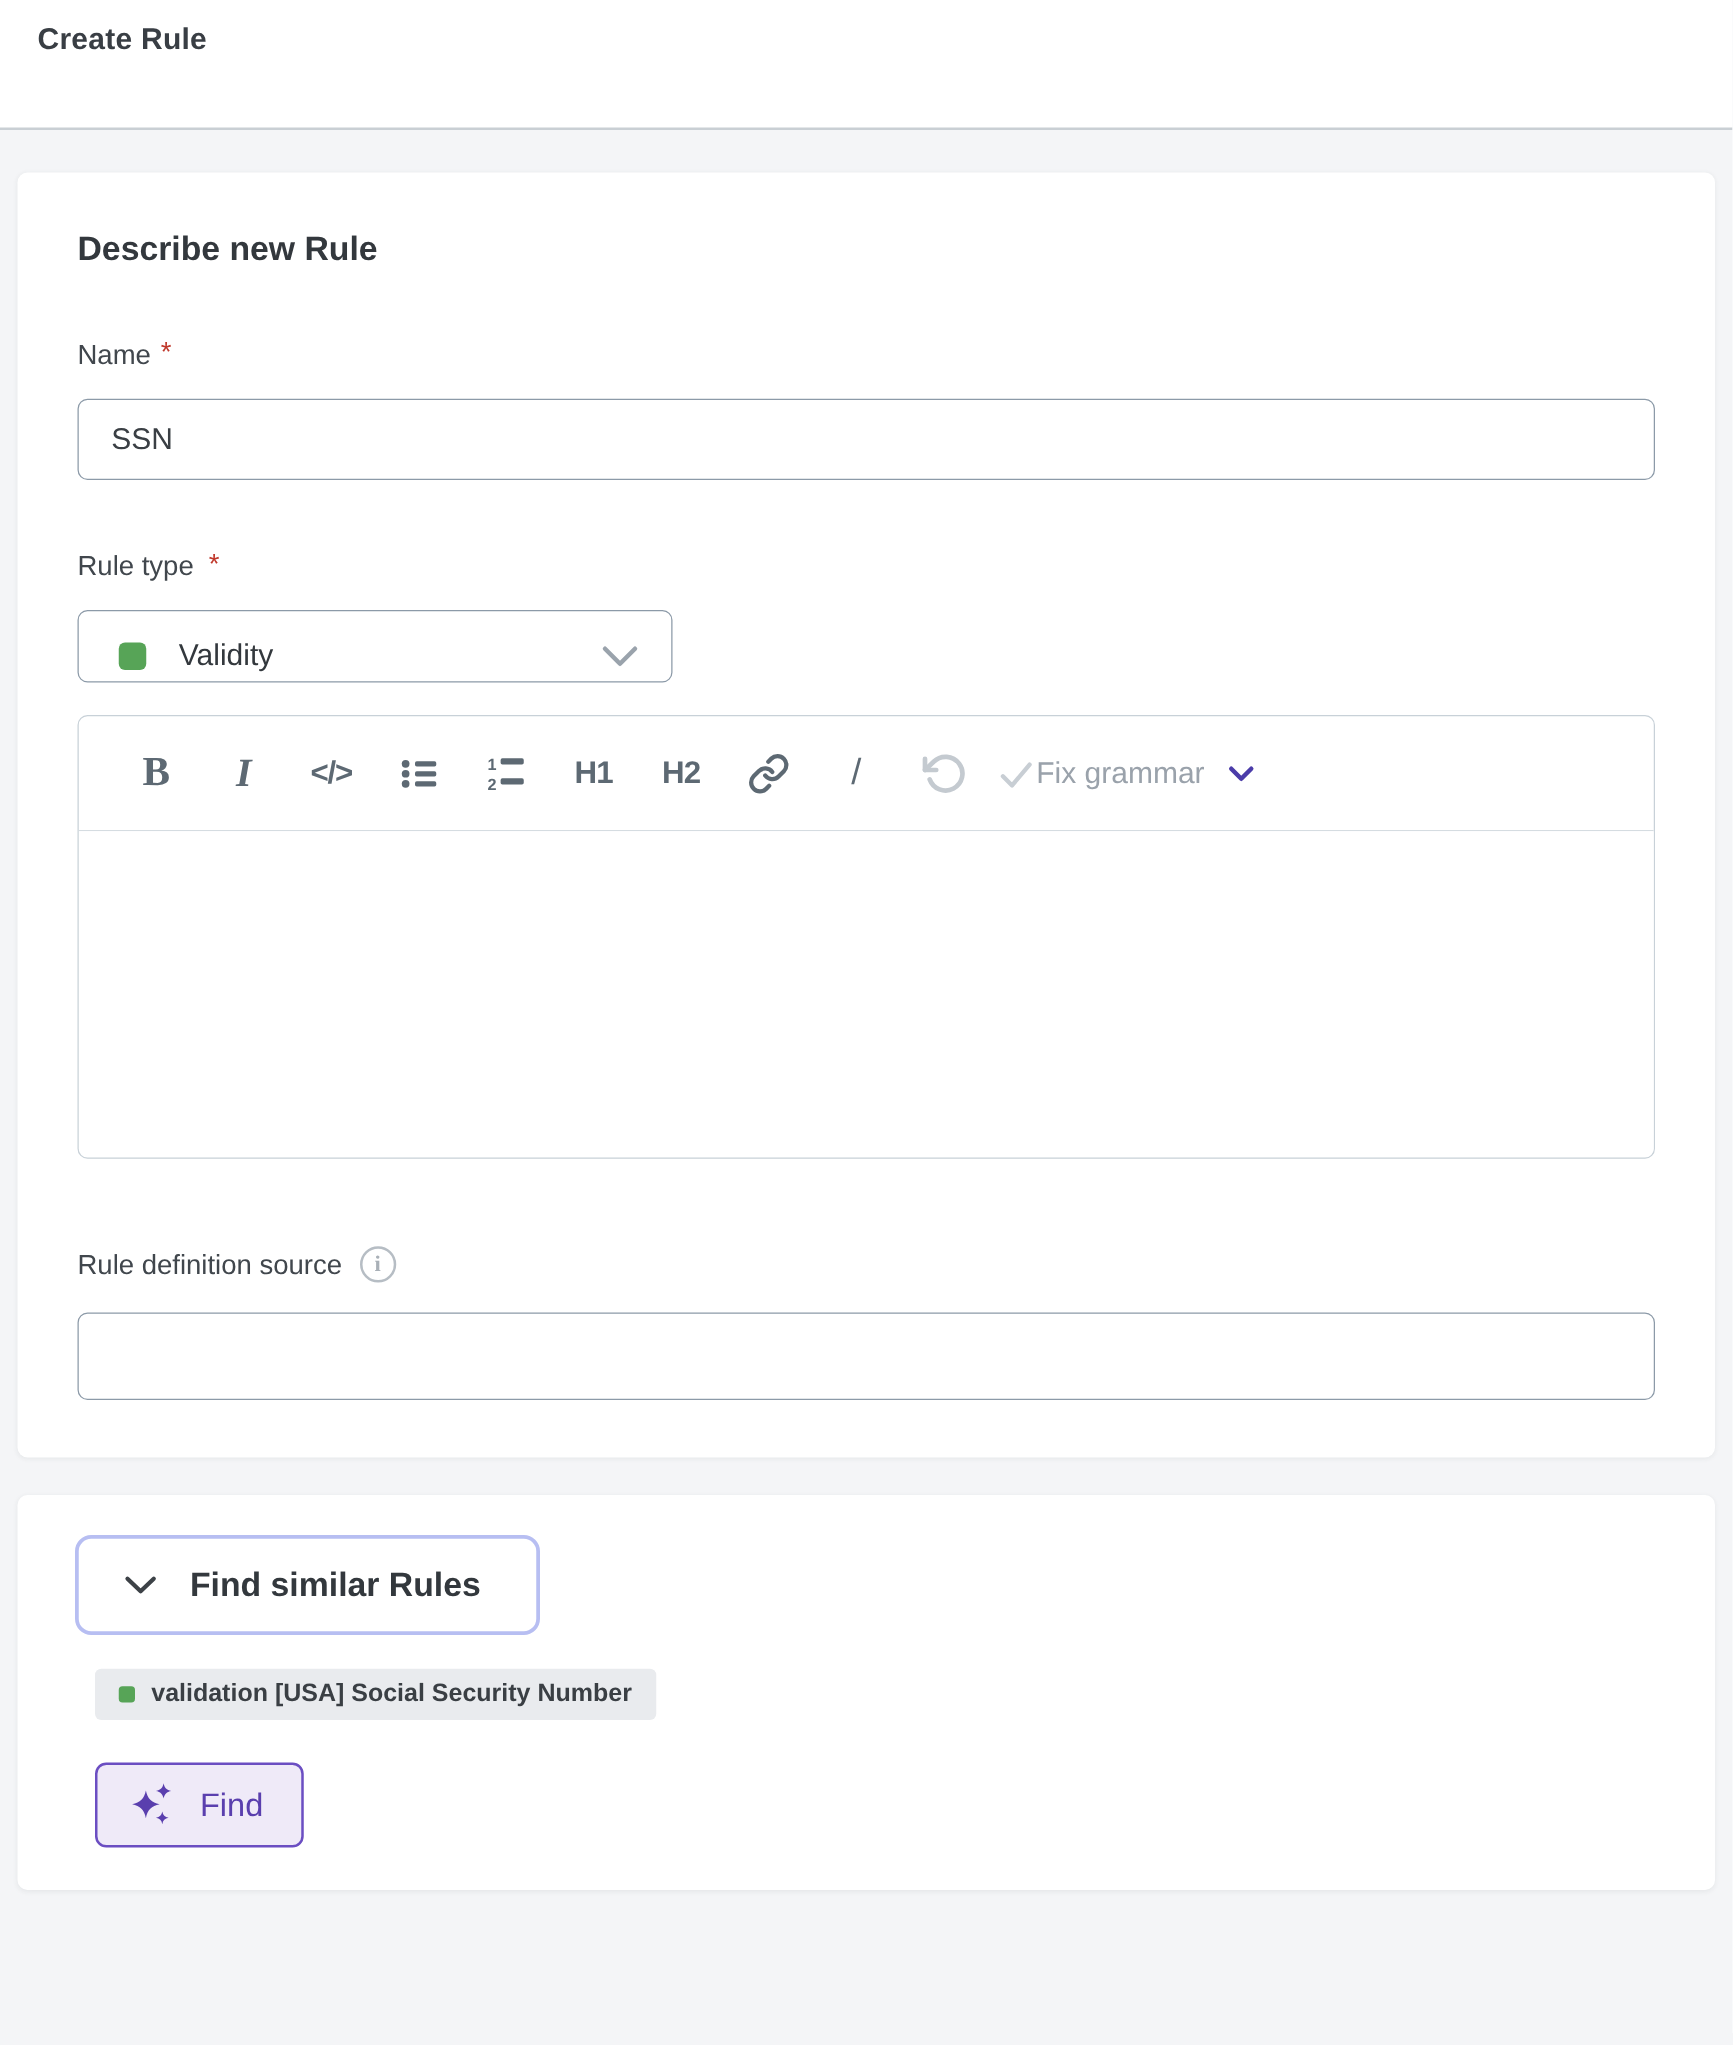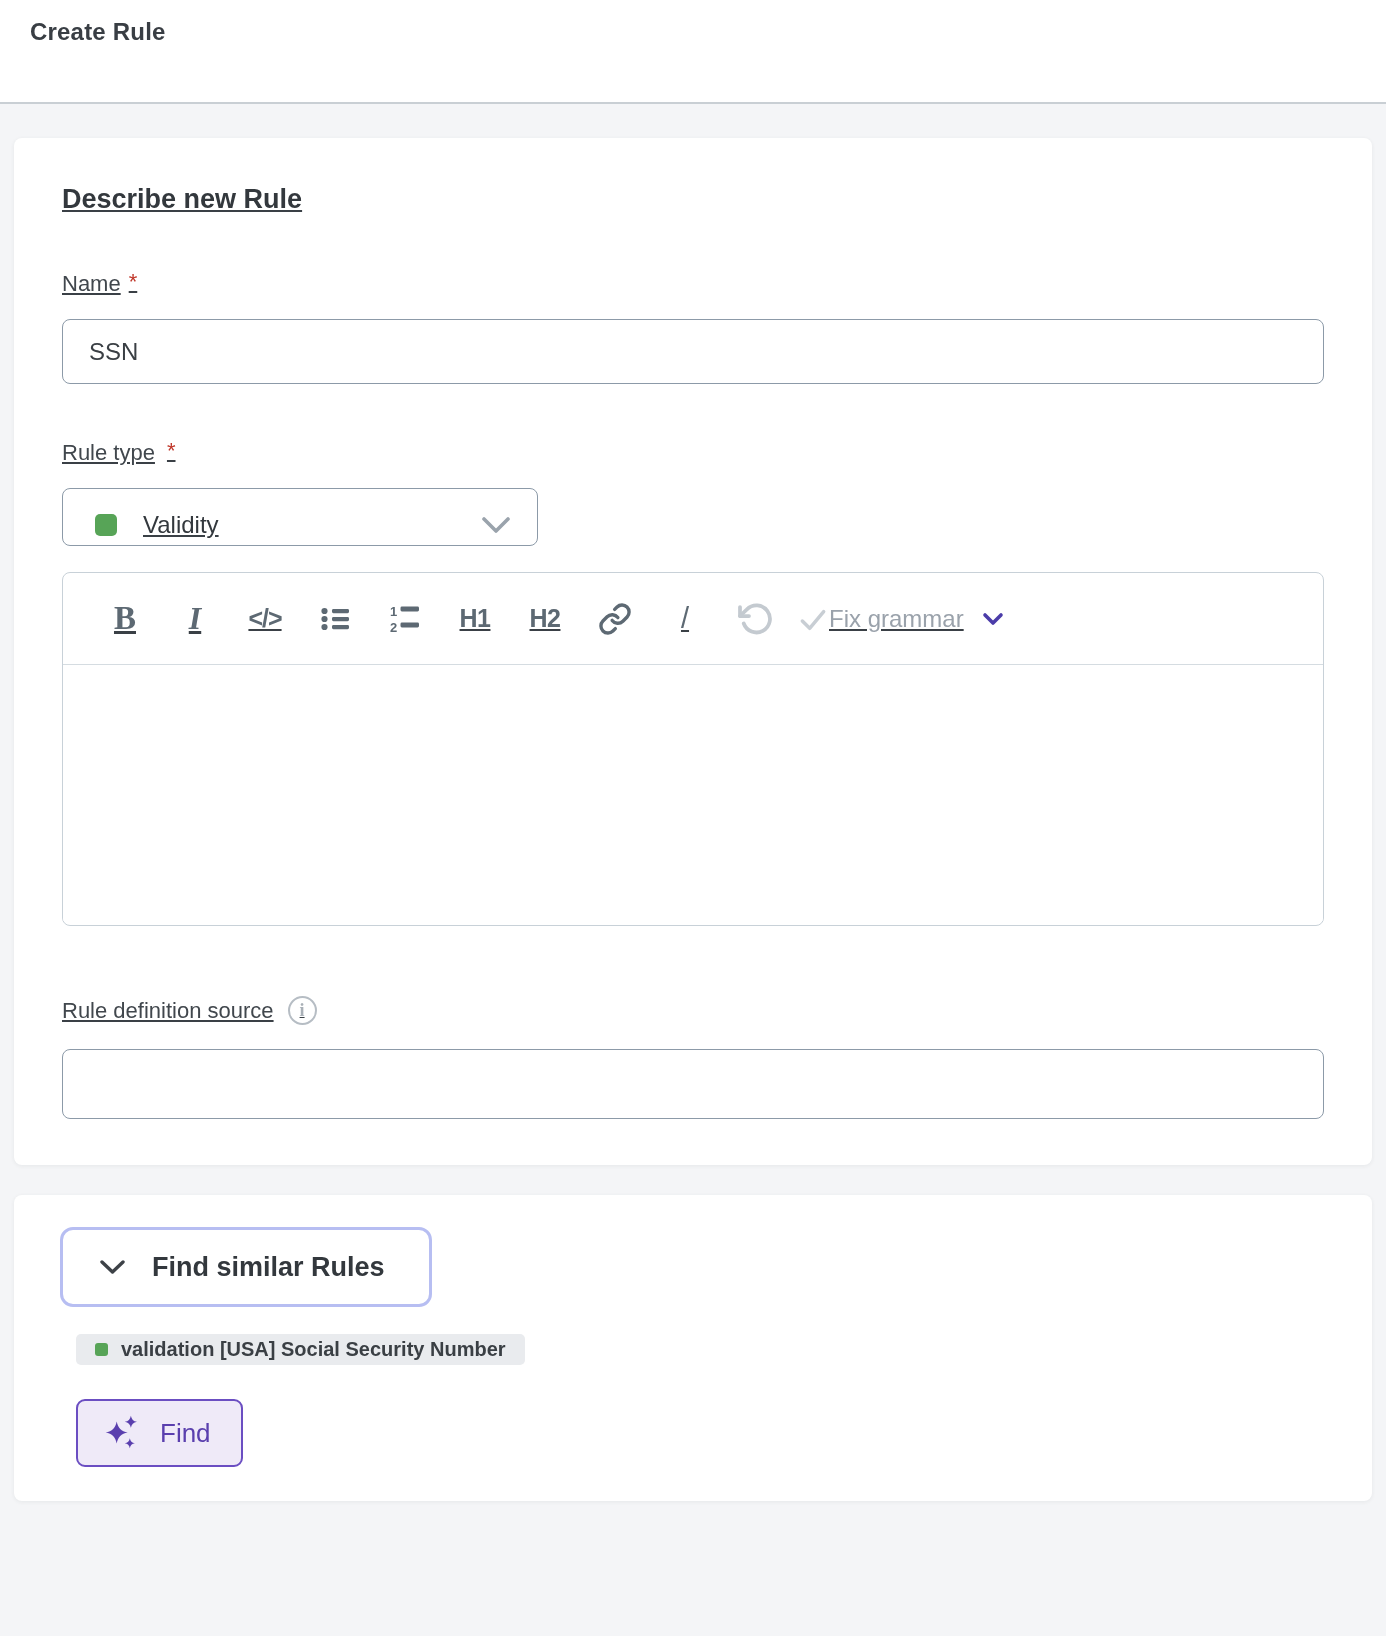"Describe new Rule" .card-main { text-decoration: underline -> none }
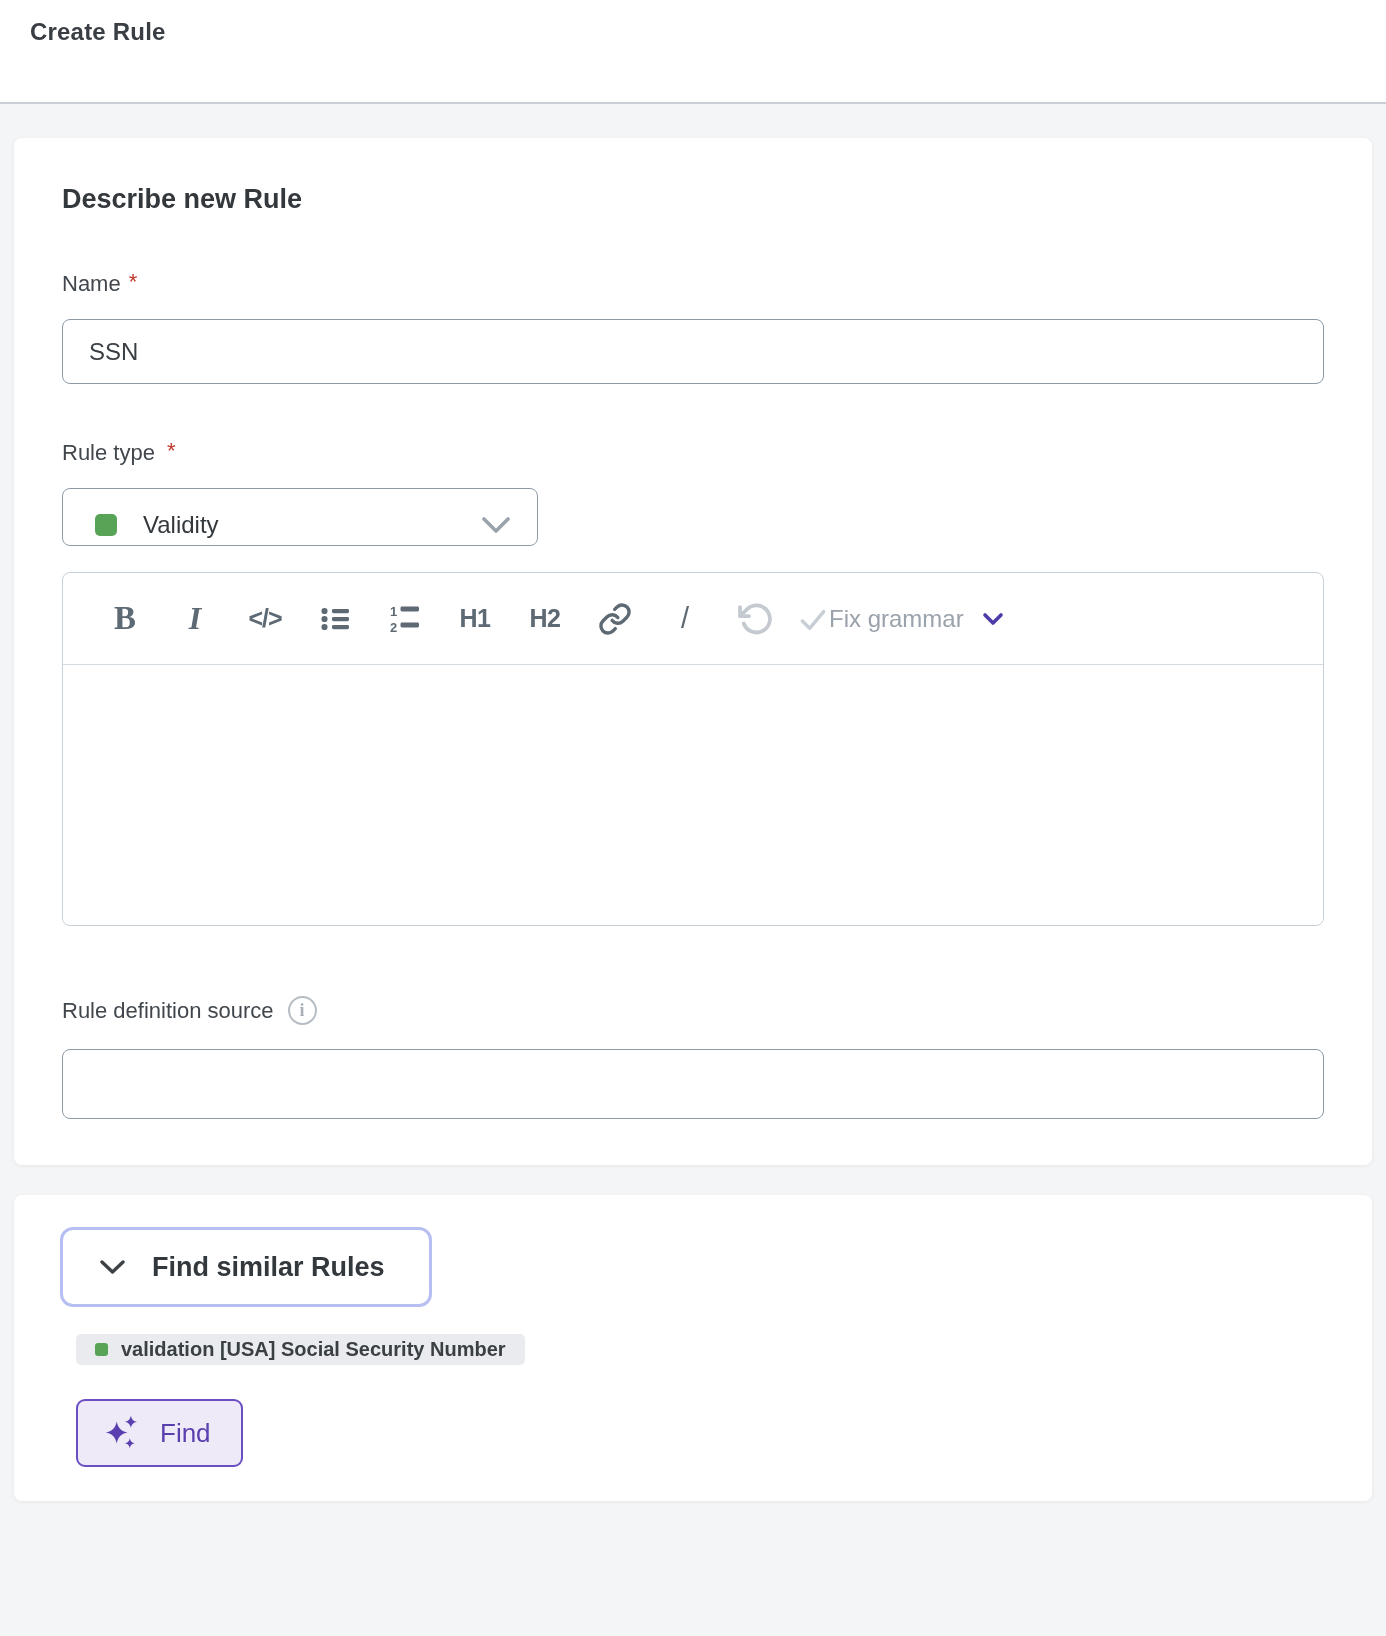"validation [USA] Social Security Number" .tag-chip { height: 31px -> 41px }
